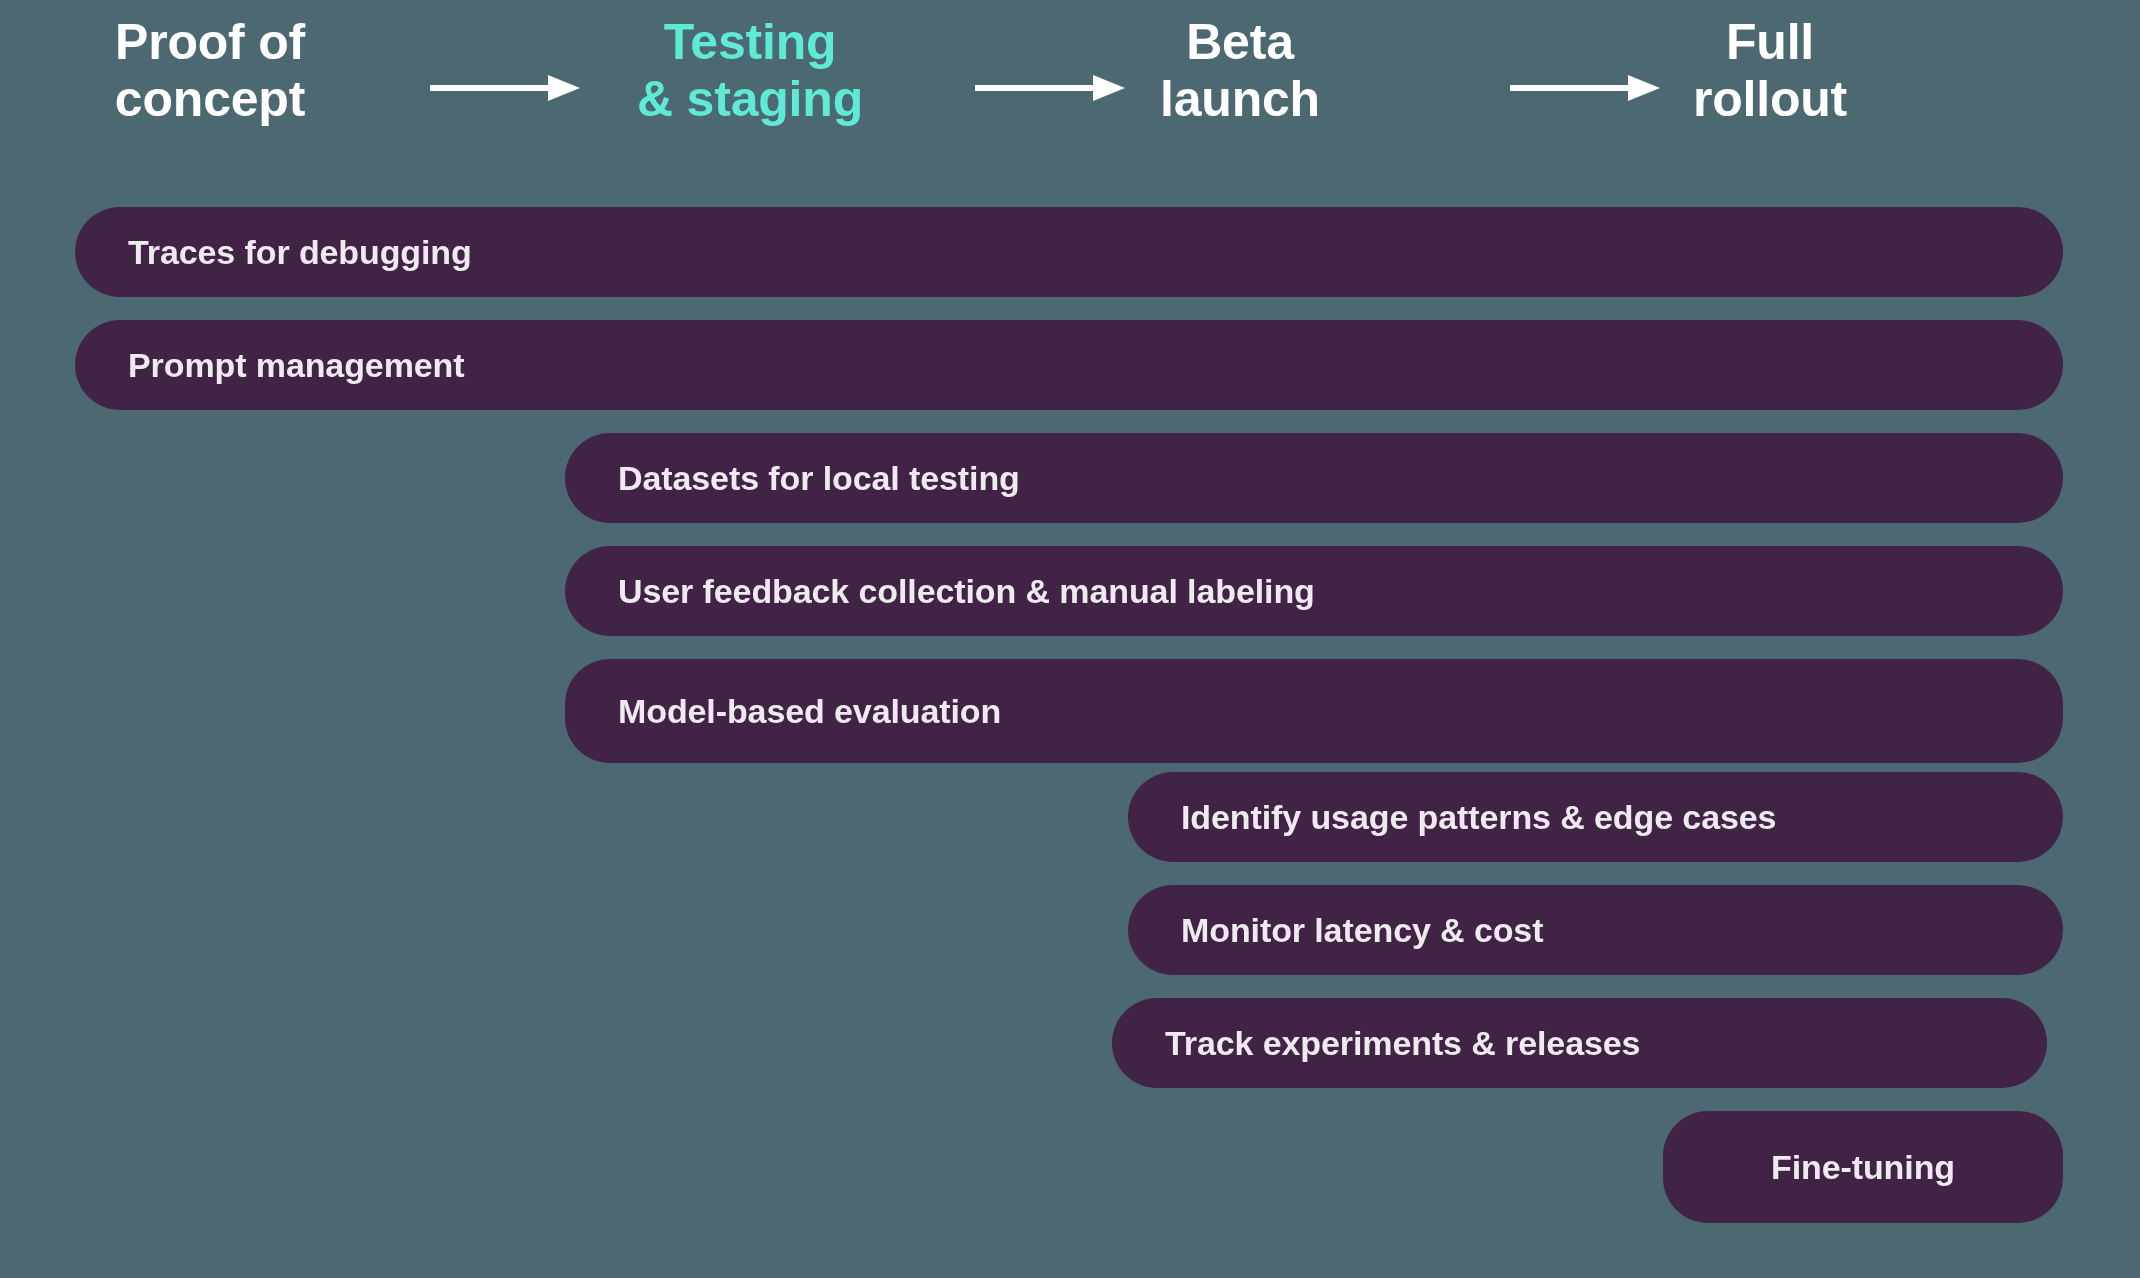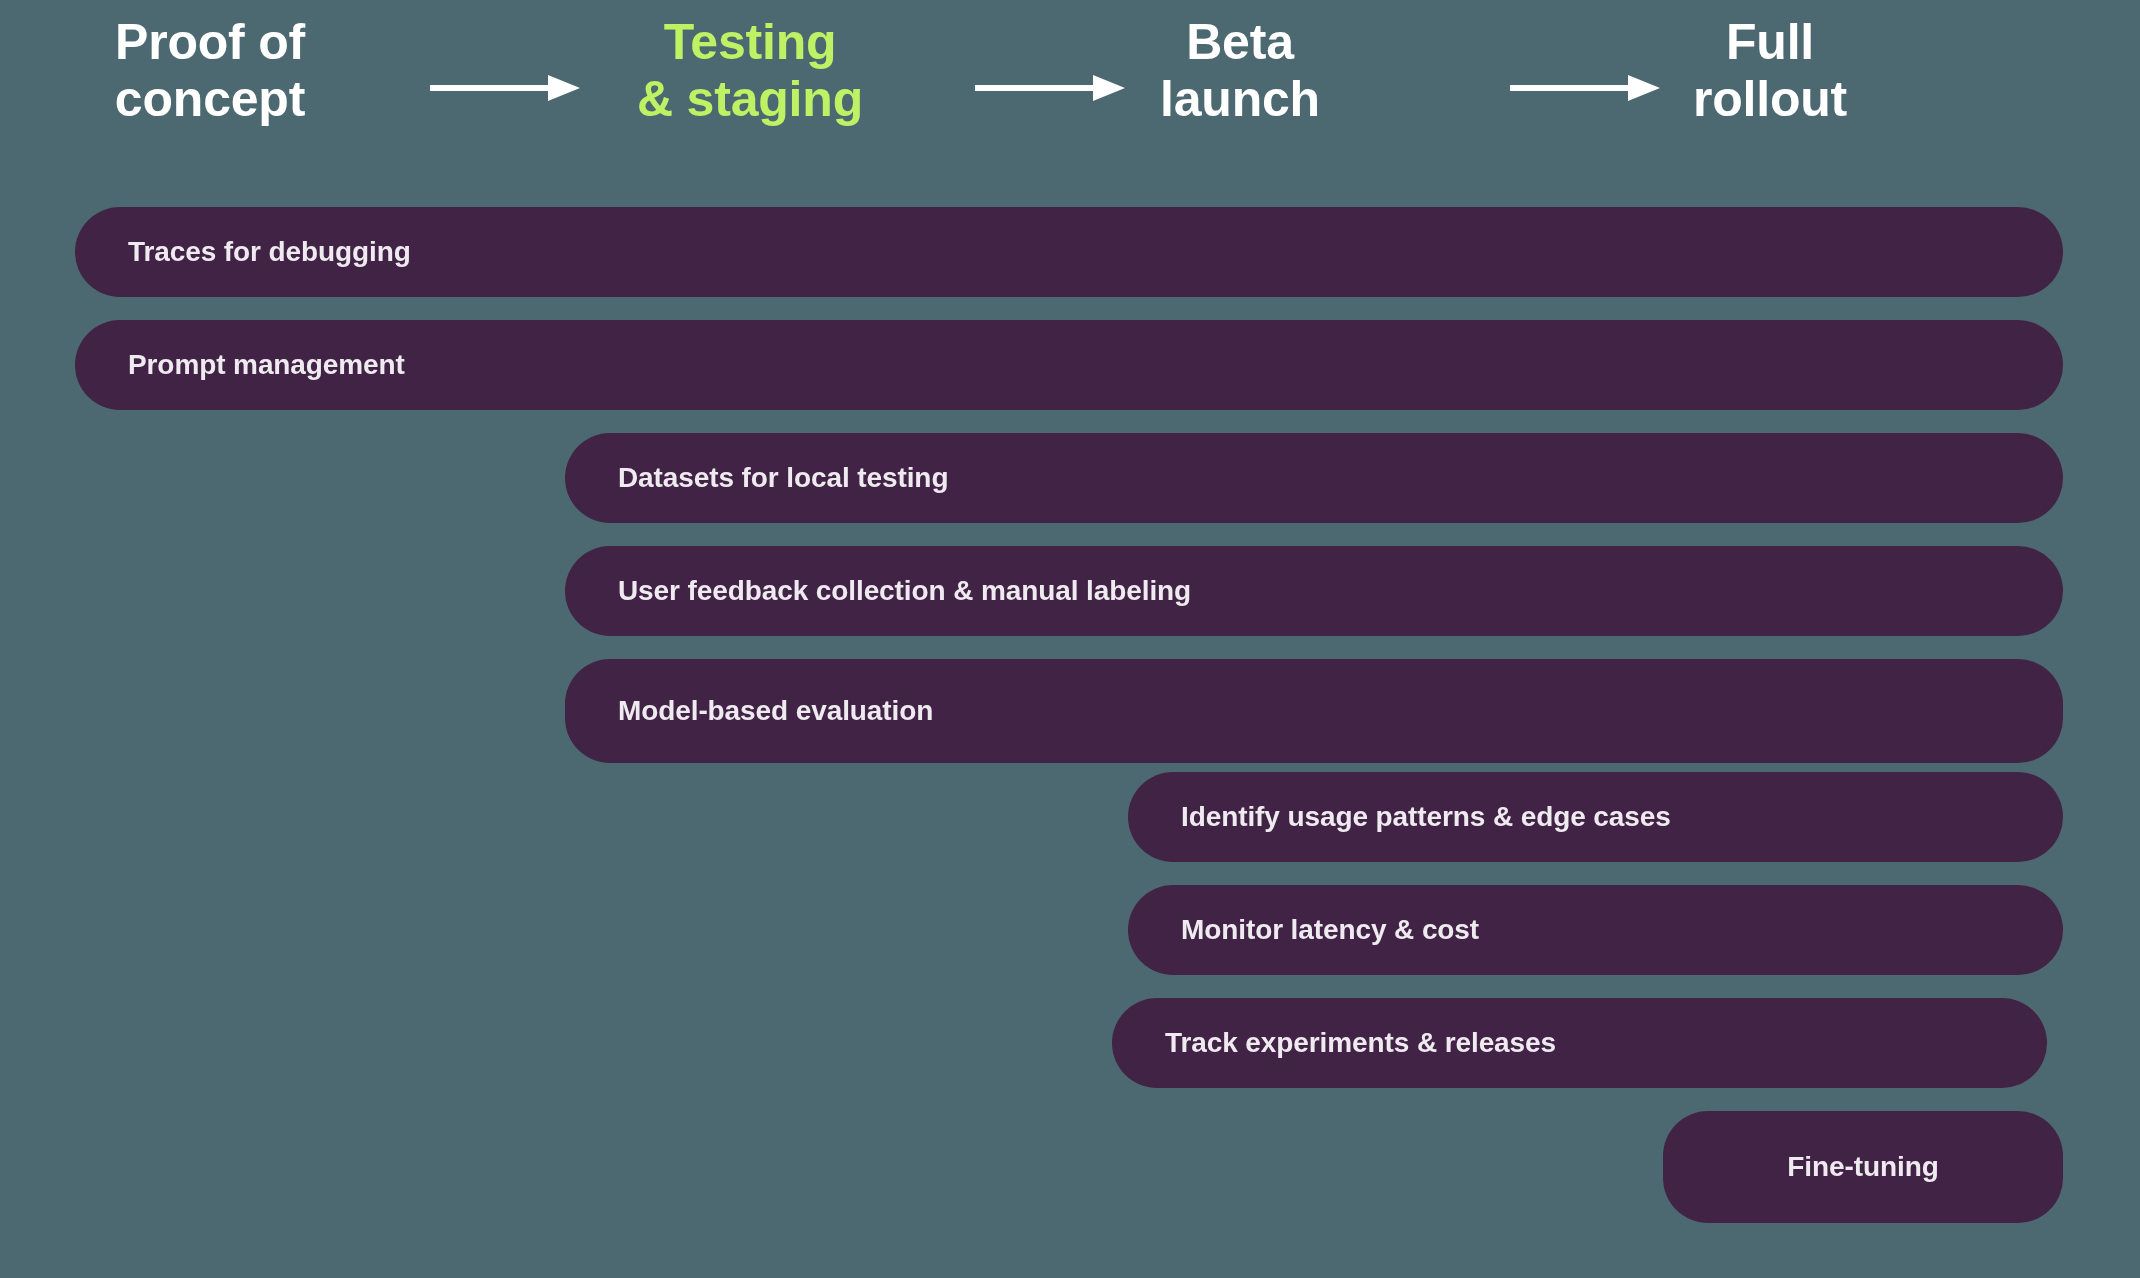"Testing" div.stage { color: #bef264 -> #5eead4 }
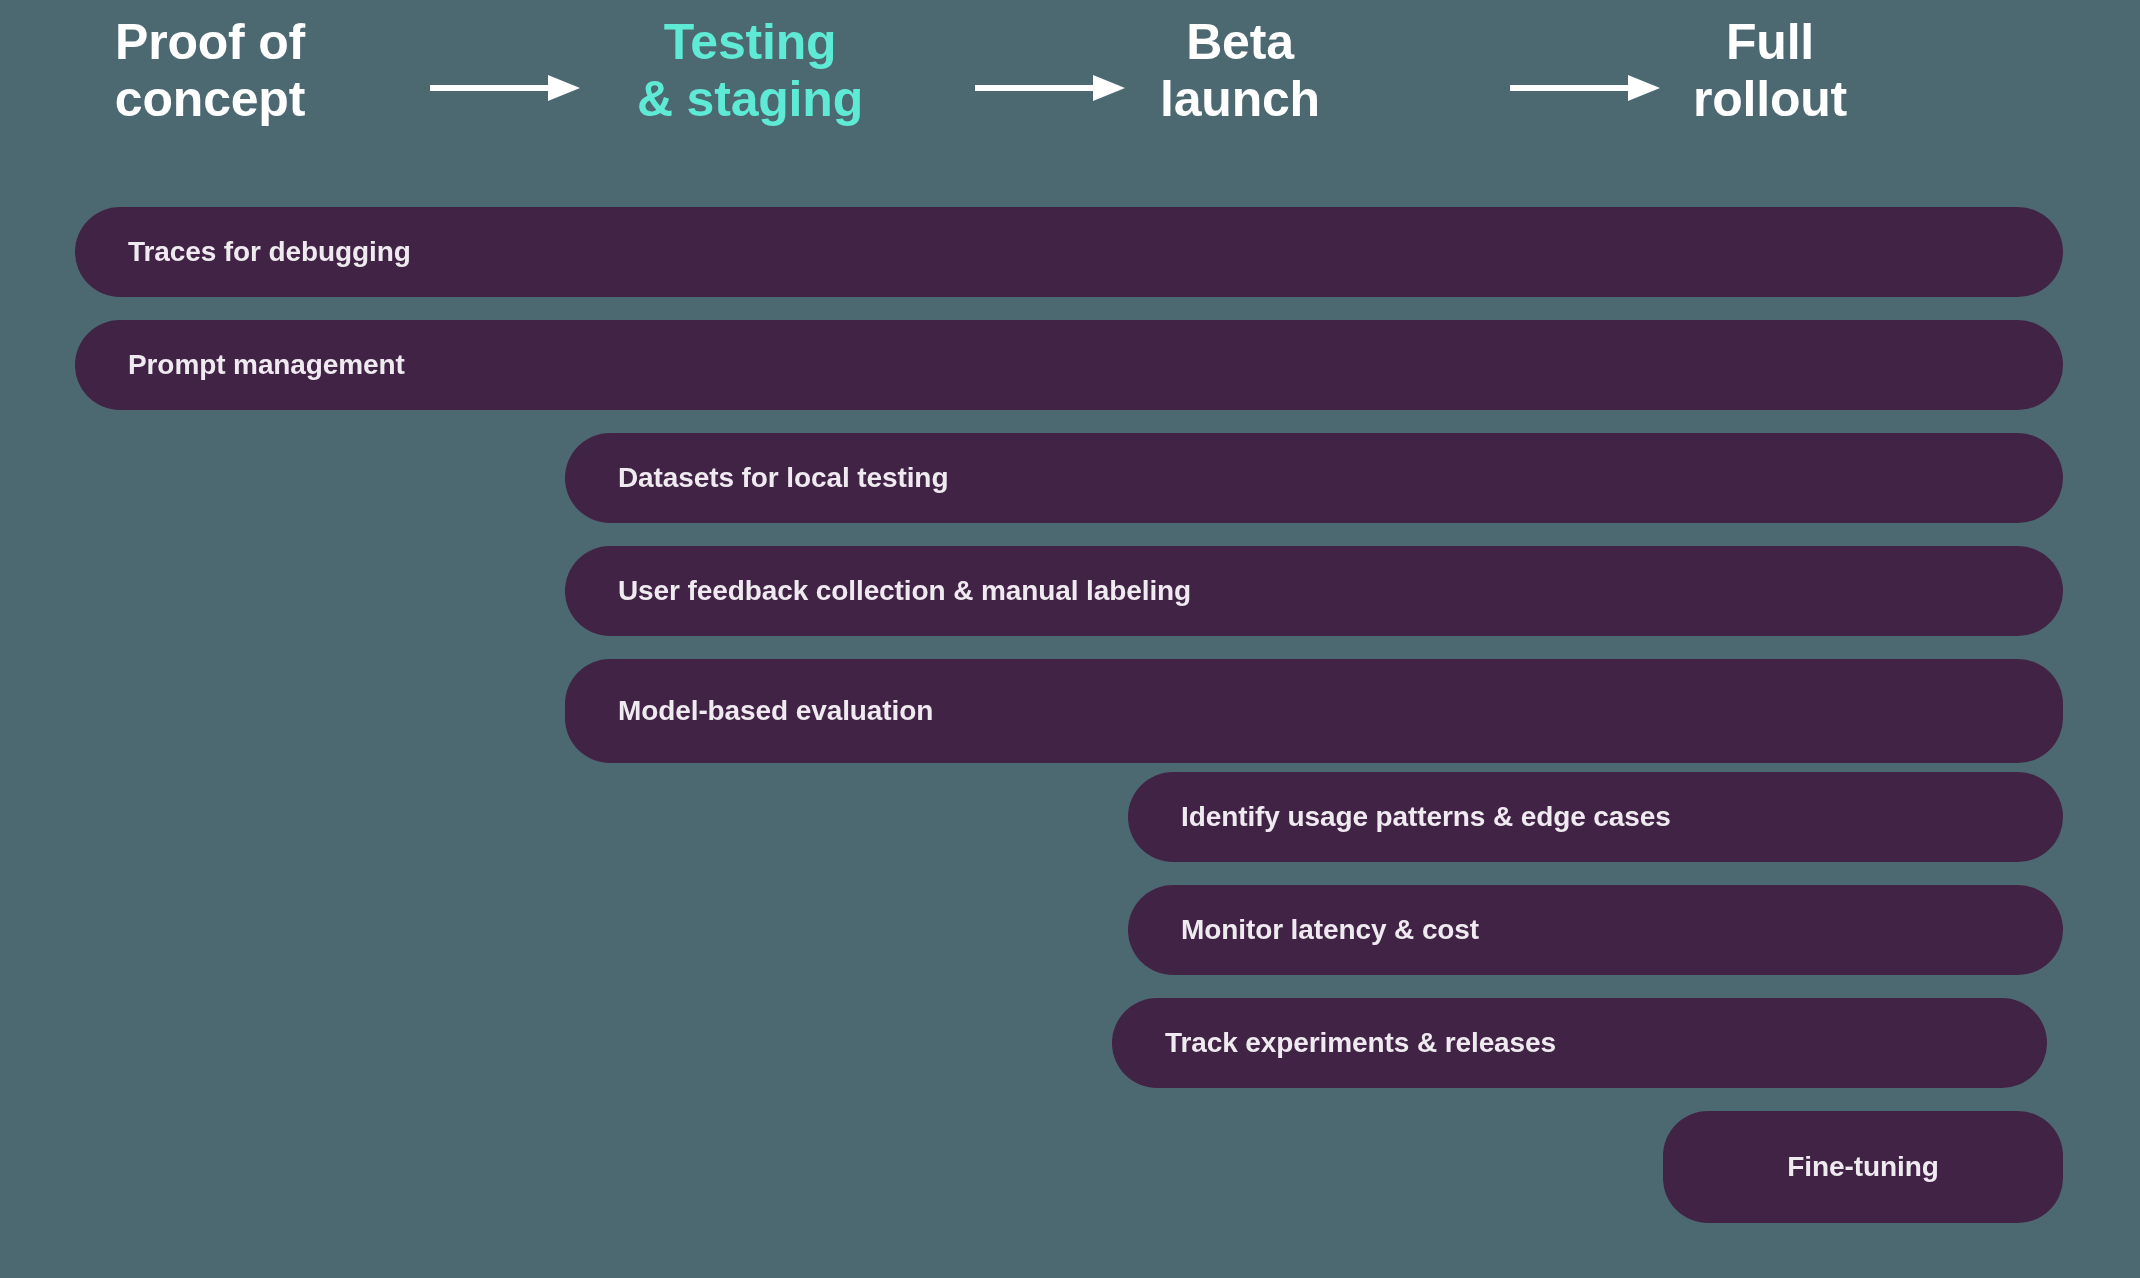"Traces for debugging" .bar-label { font-size: 28px -> 34px }
